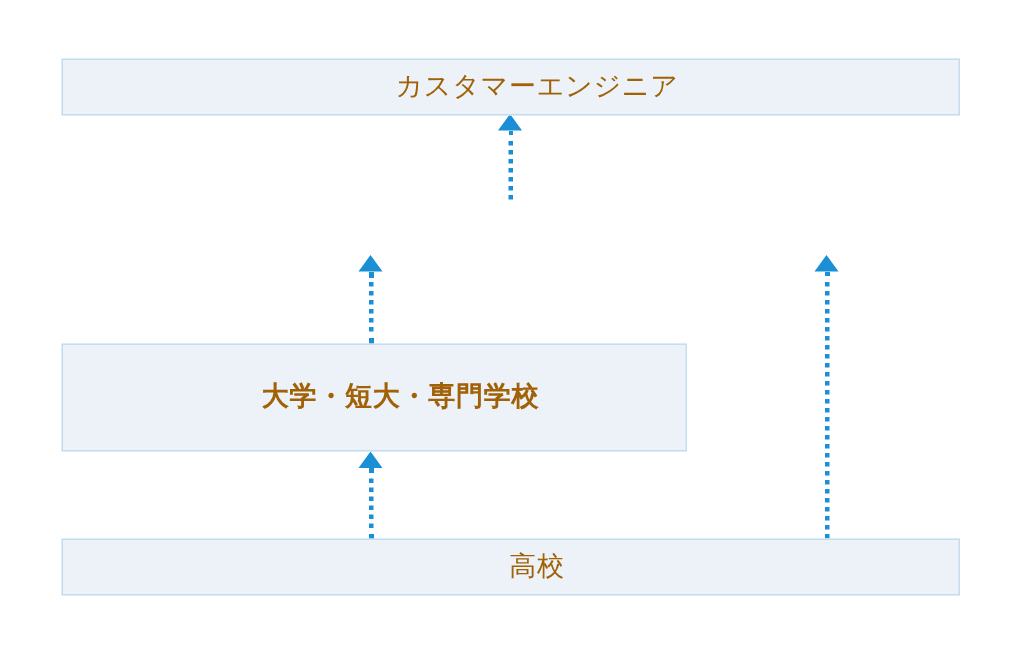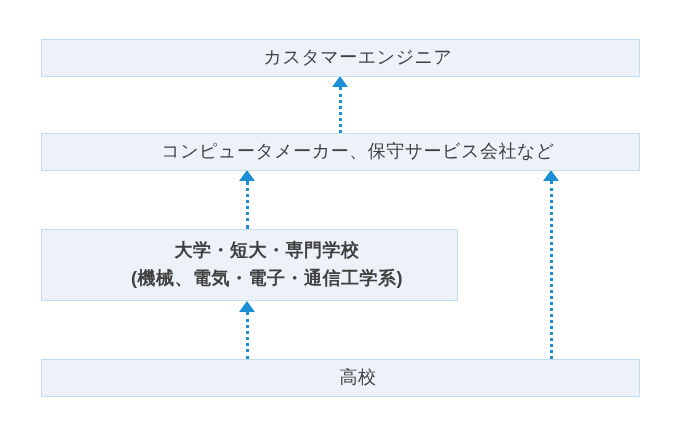"カスタマーエンジニア" .node { color: #404040 -> #a16207 }
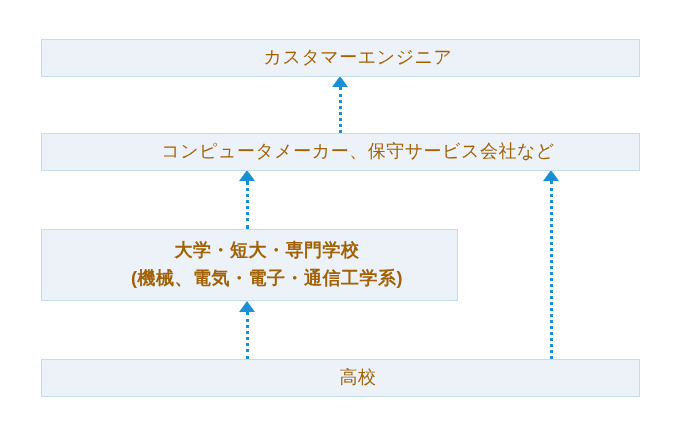"コンピュータメーカー、保守サービス会社など" div.node { html: <div> <span>コンピュータメーカー、保守サービス会社など</span> </div> -> none }
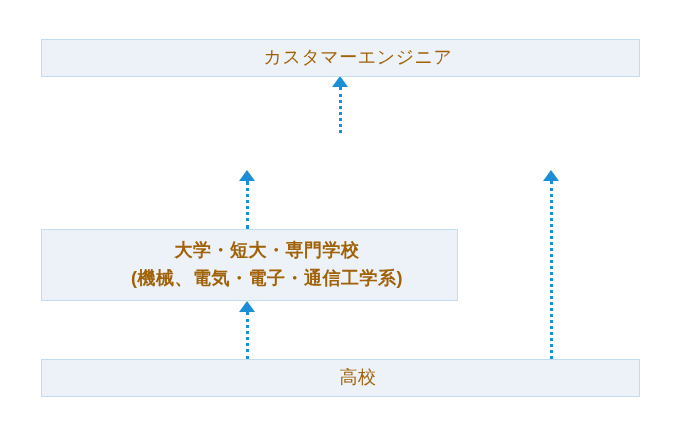"(機械、電気・電子・通信工学系)" span.node-line { html: <span>(機械、電気・電子・通信工学系)</span> -> none }
